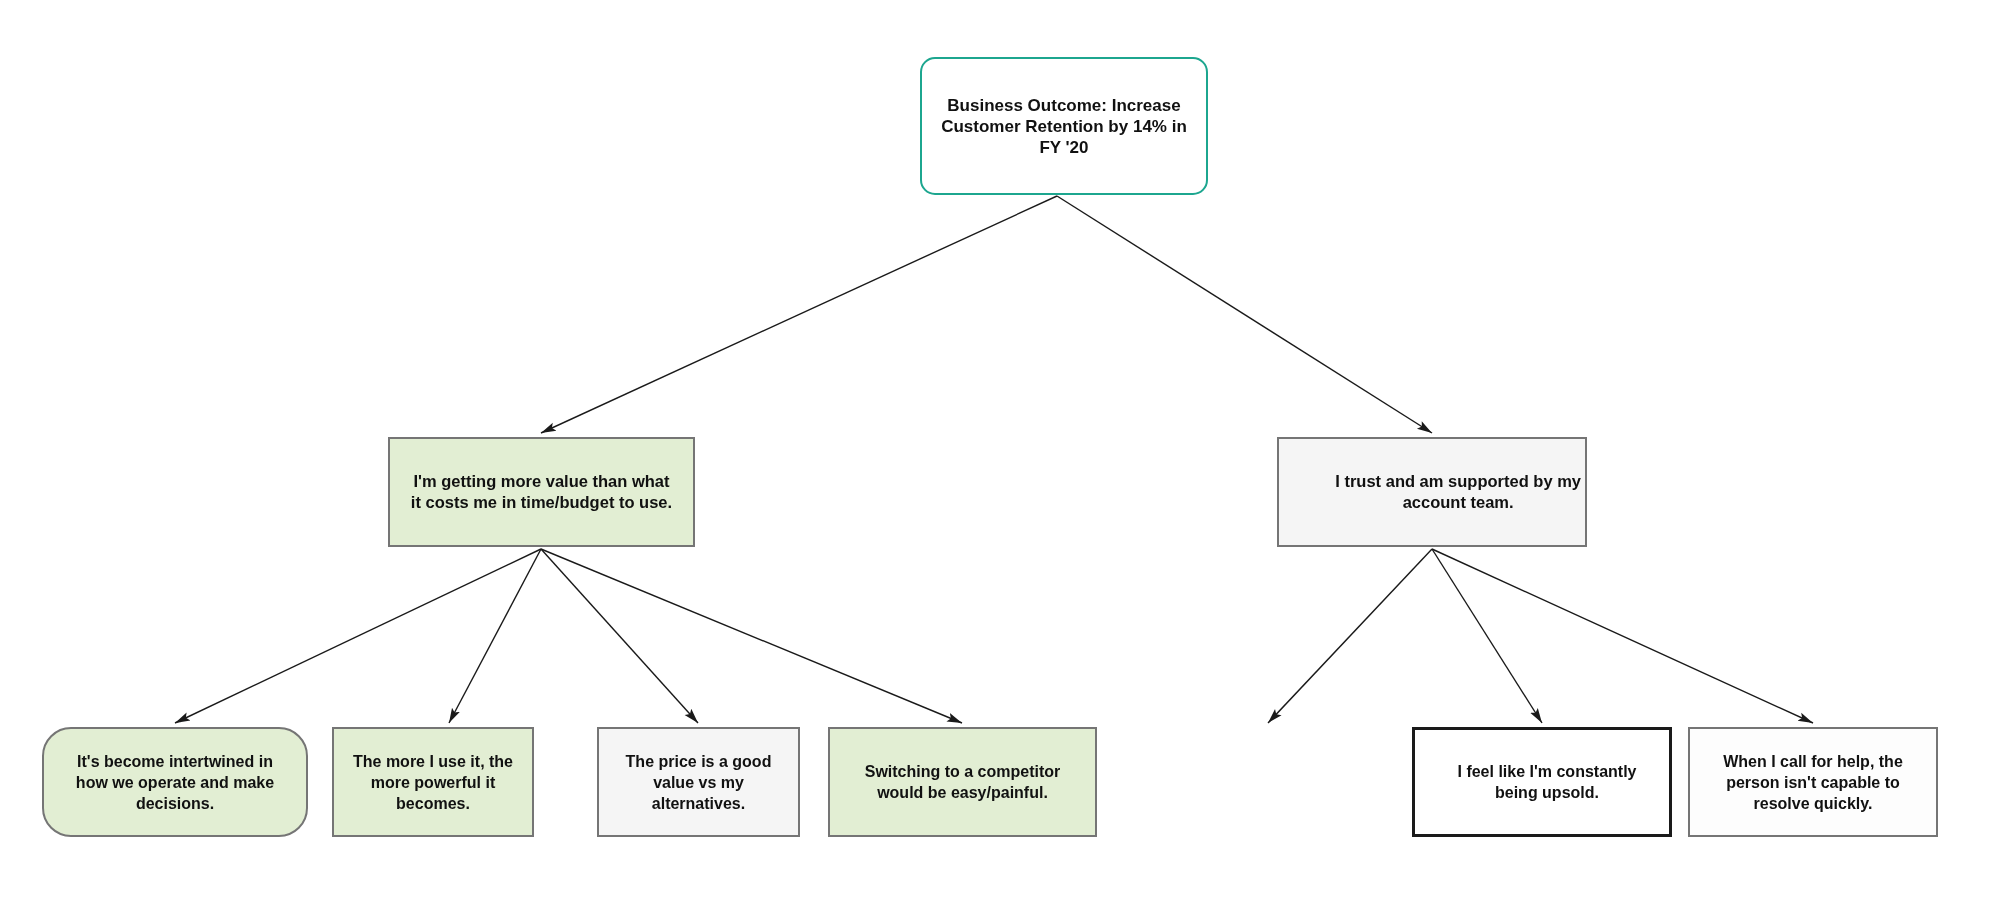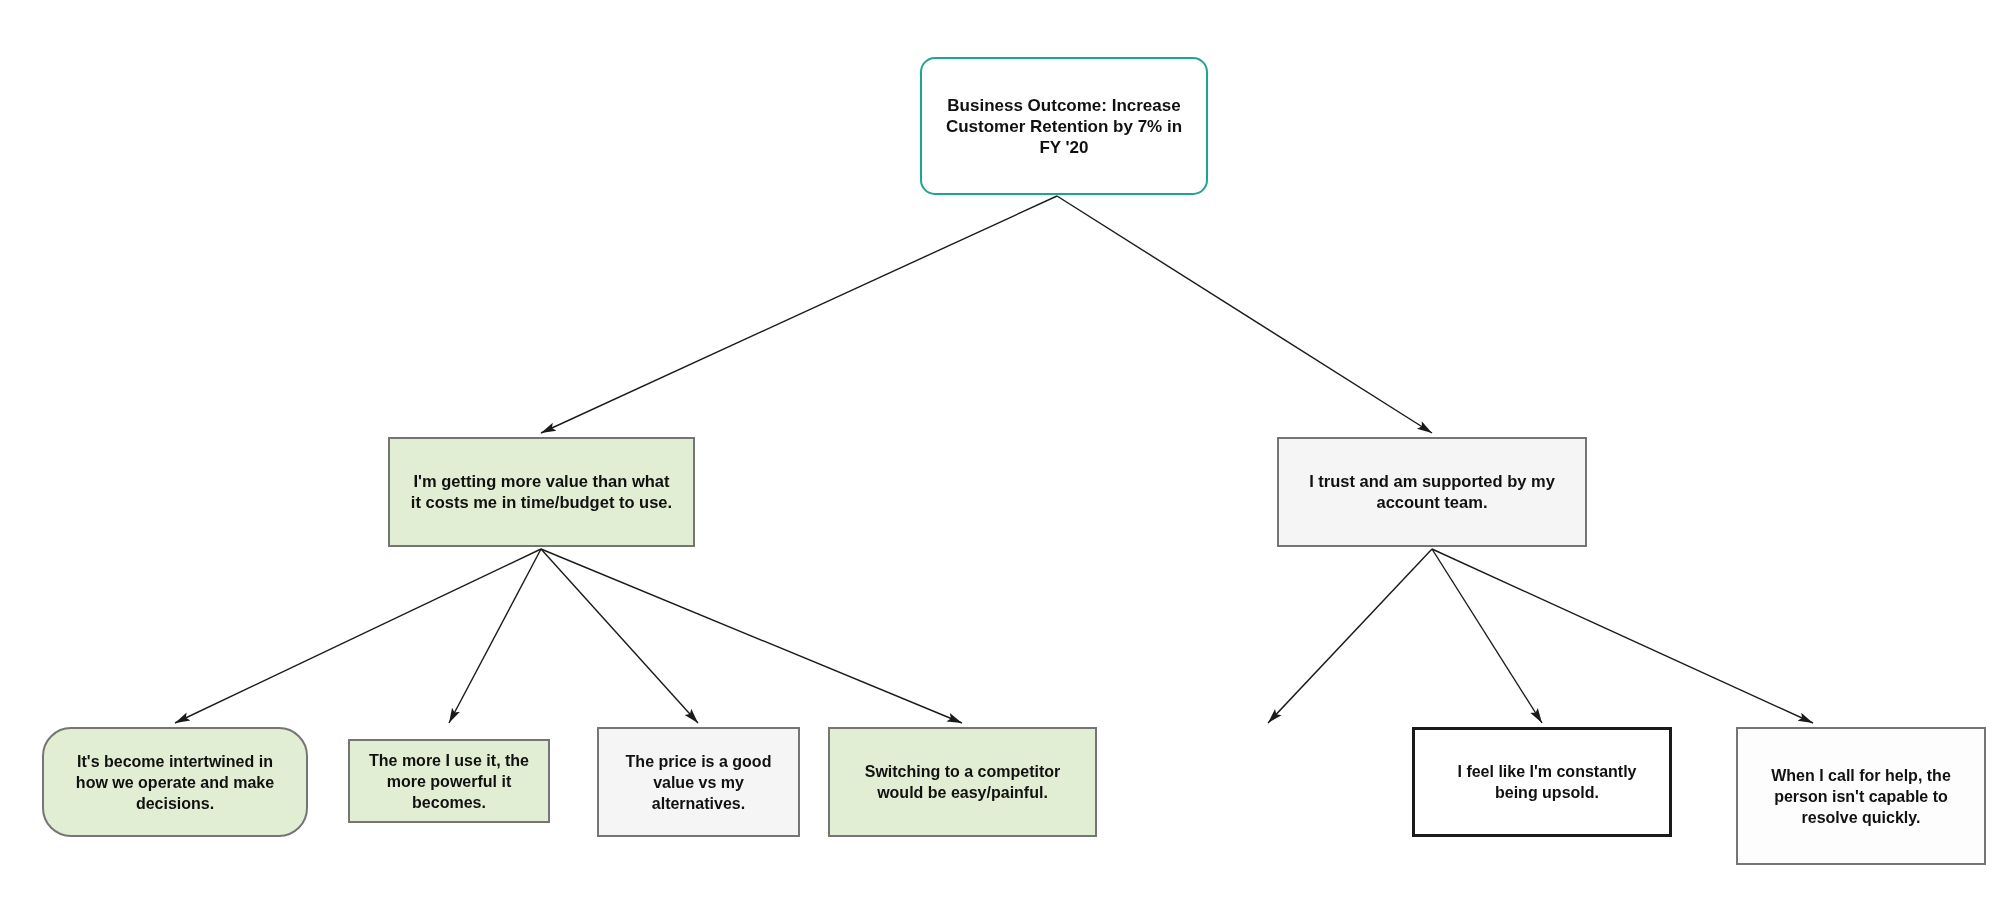"Business Outcome: Increase" span { text: 7% -> 14% }
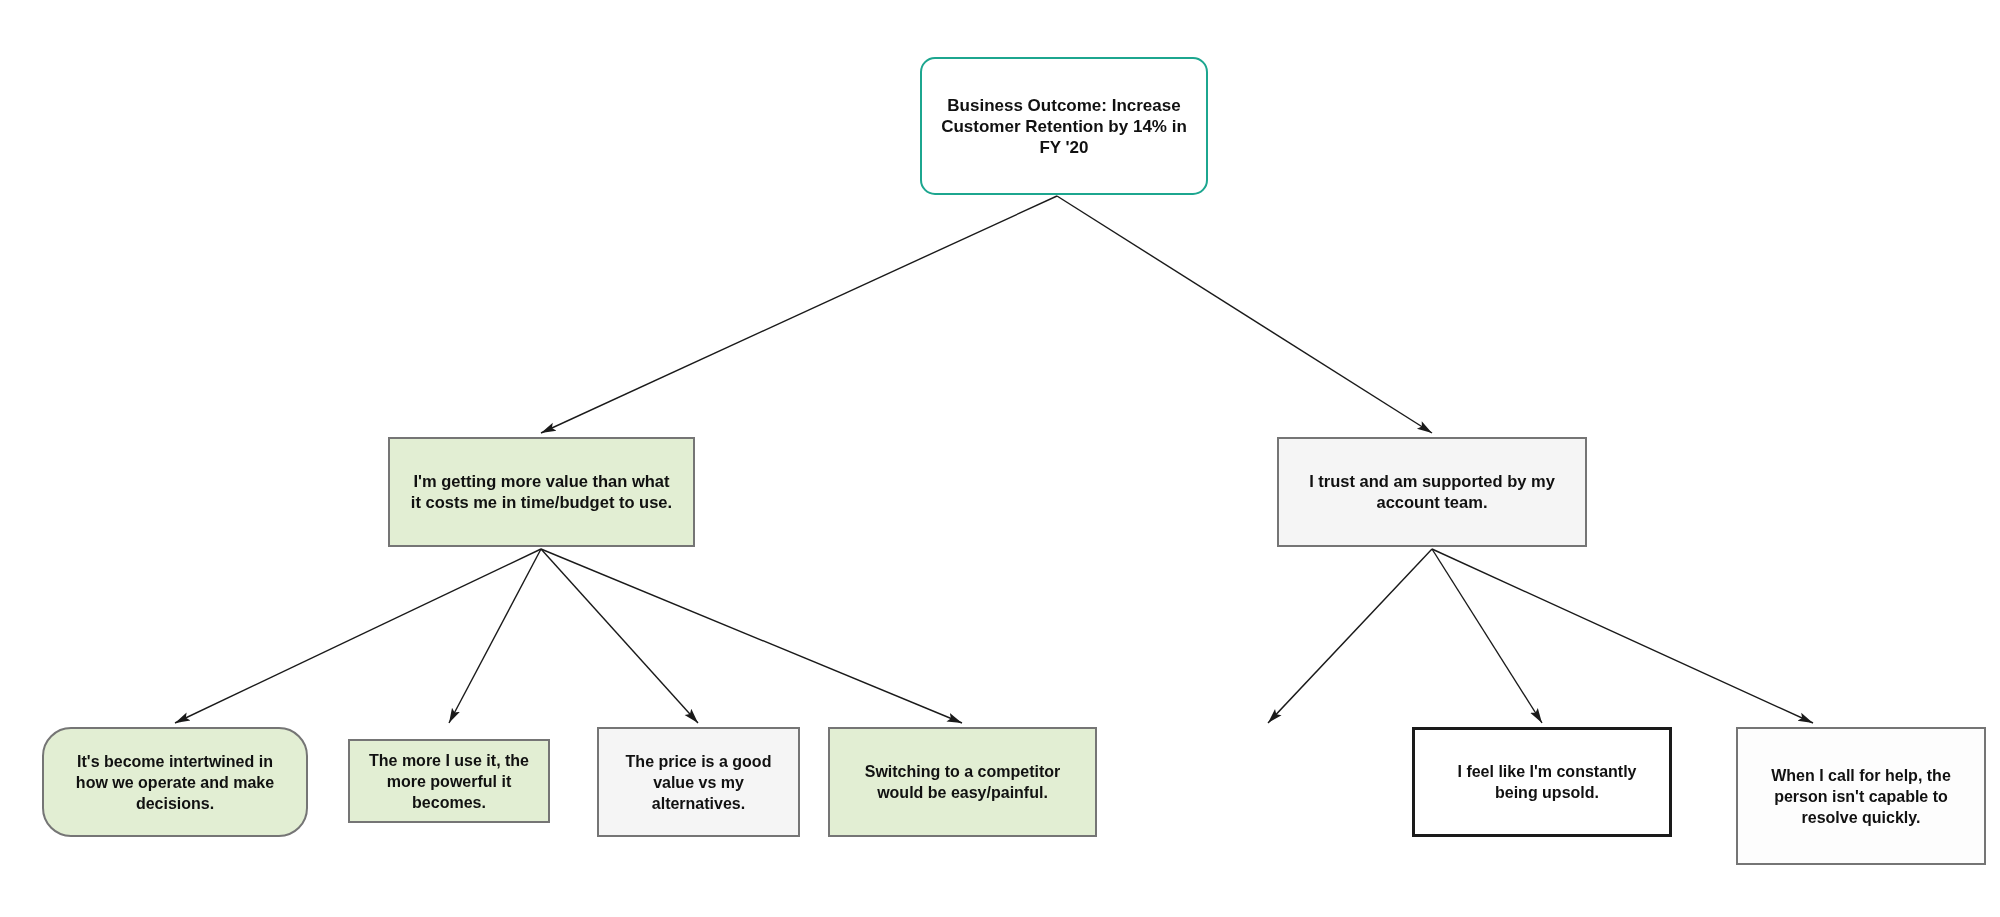"I trust and am supported" div.node { justify-content: none -> flex-end }
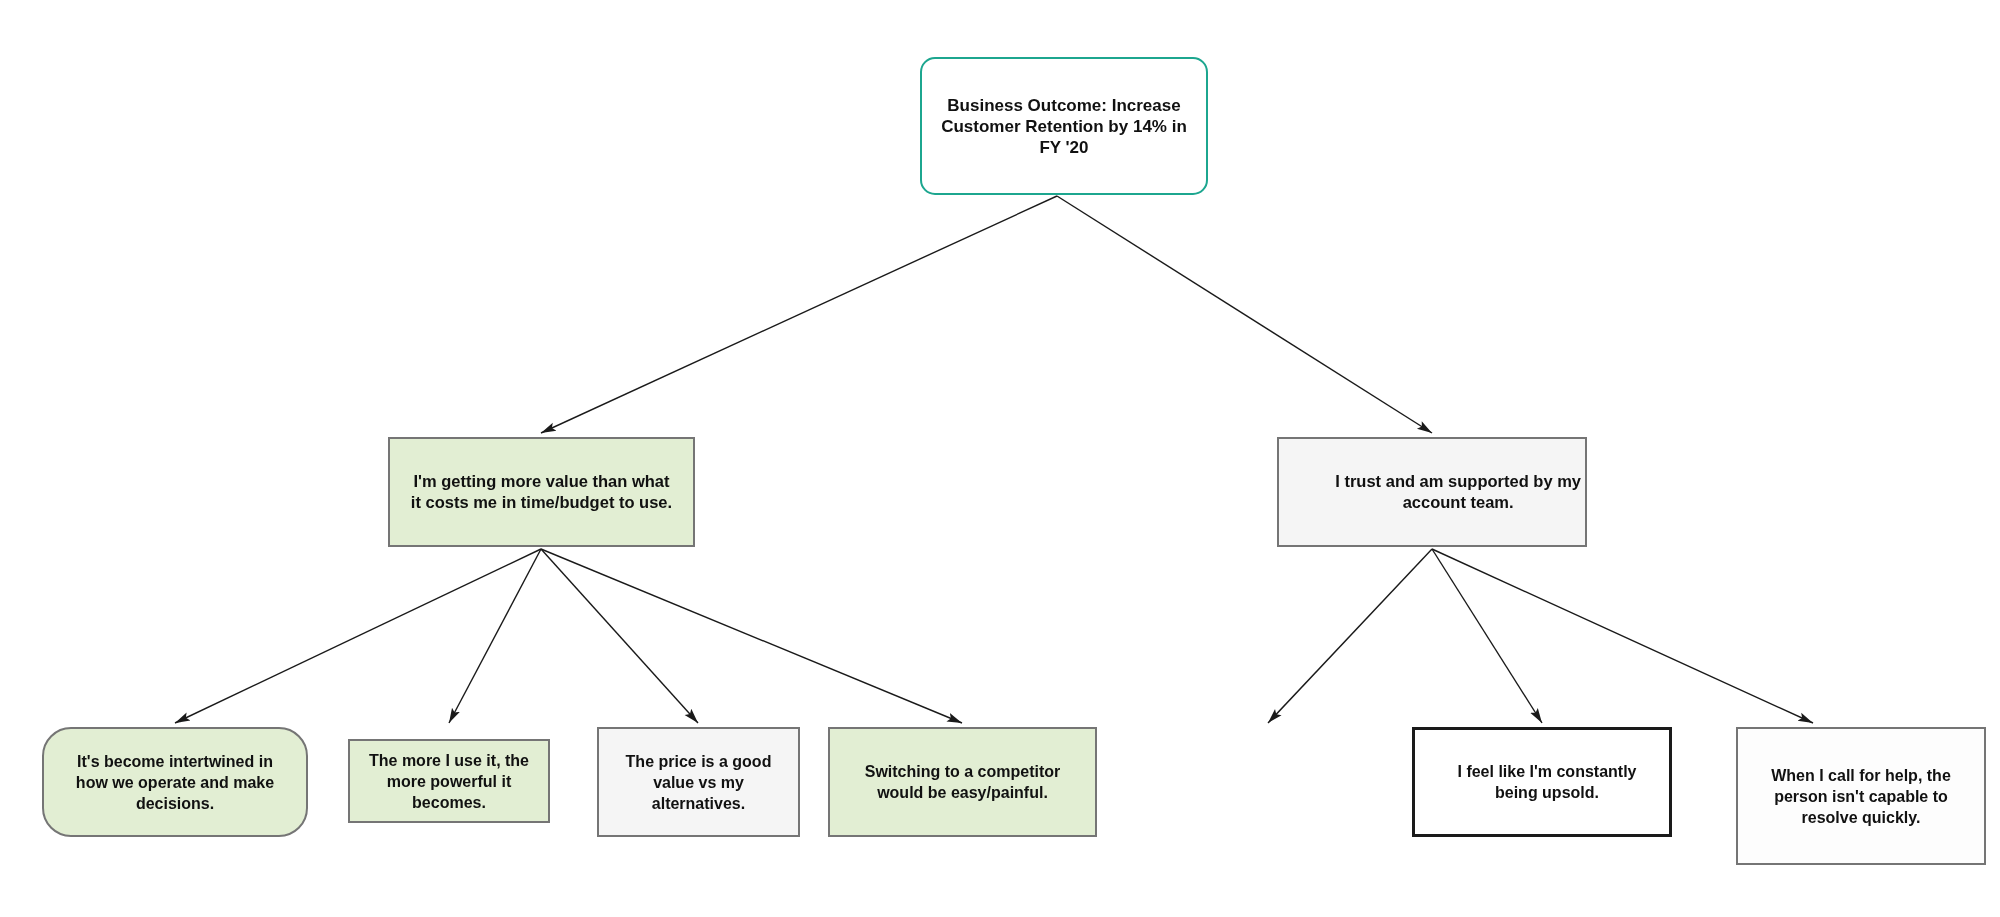"The more I use it," div.node { height: 84px -> 110px; left: 348px -> 332px; margin-top: 12px -> none }
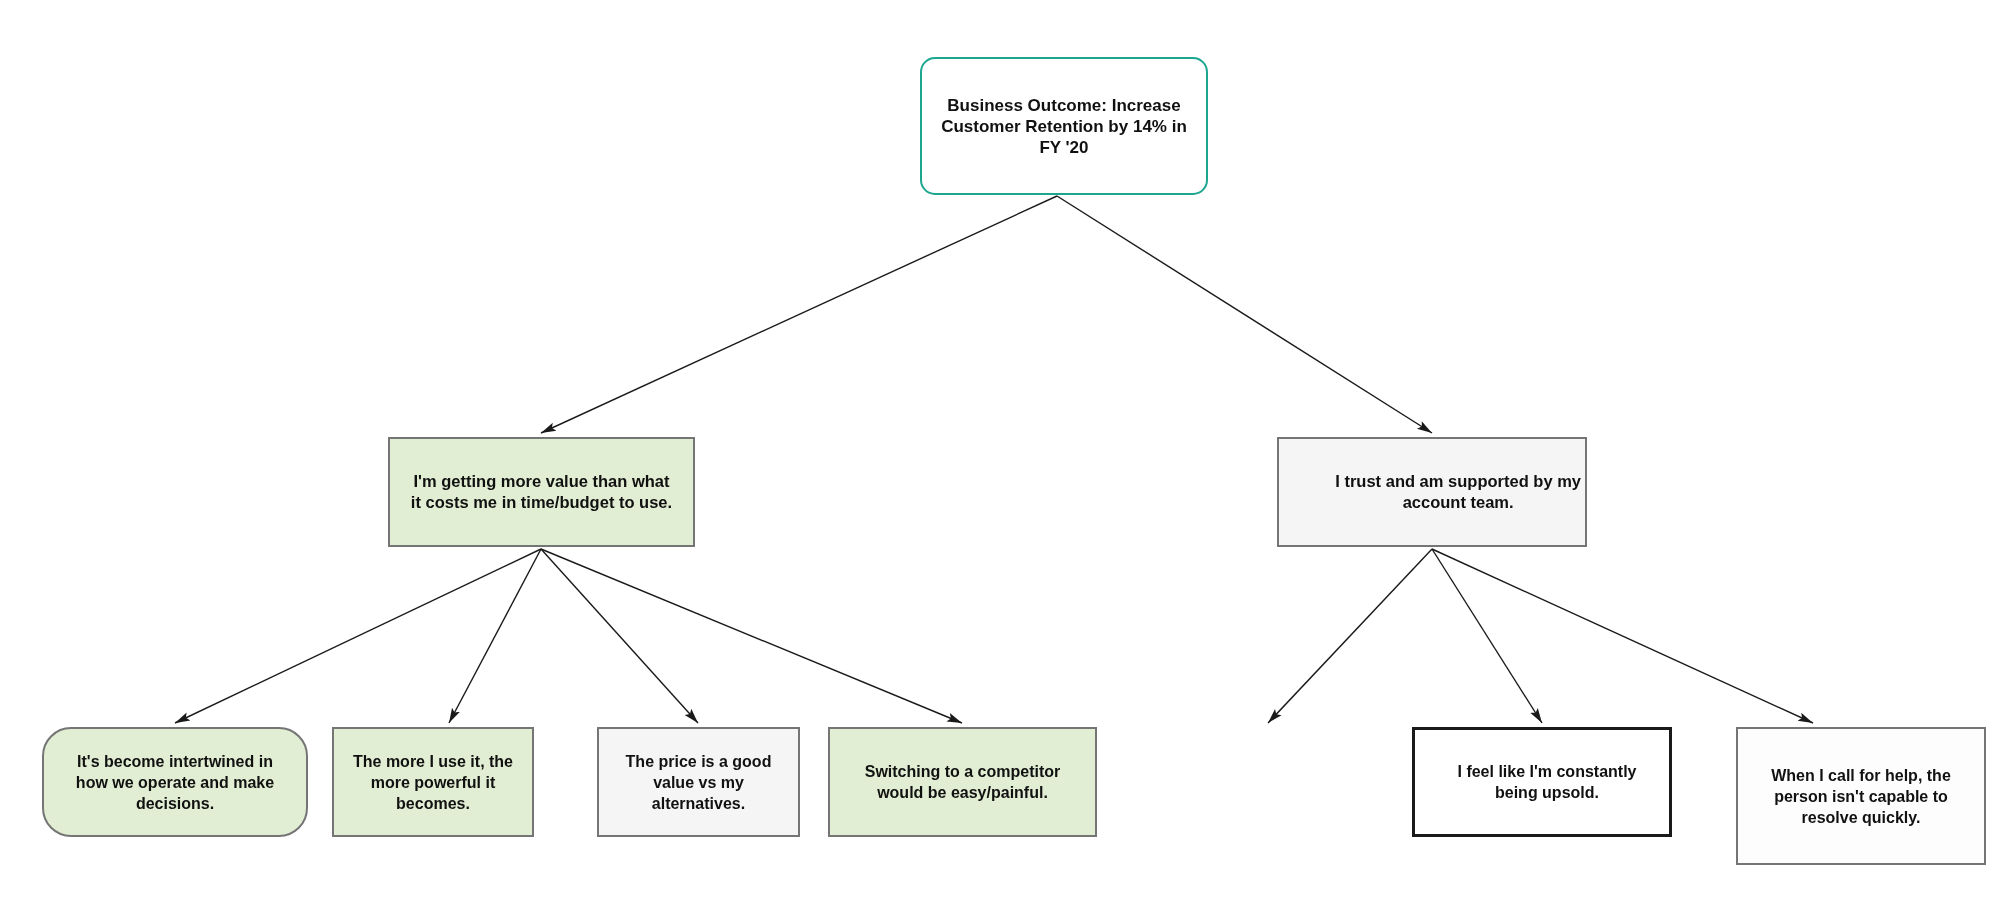"When I call for help," div.node { height: 138px -> 110px; margin-left: 48px -> none }
